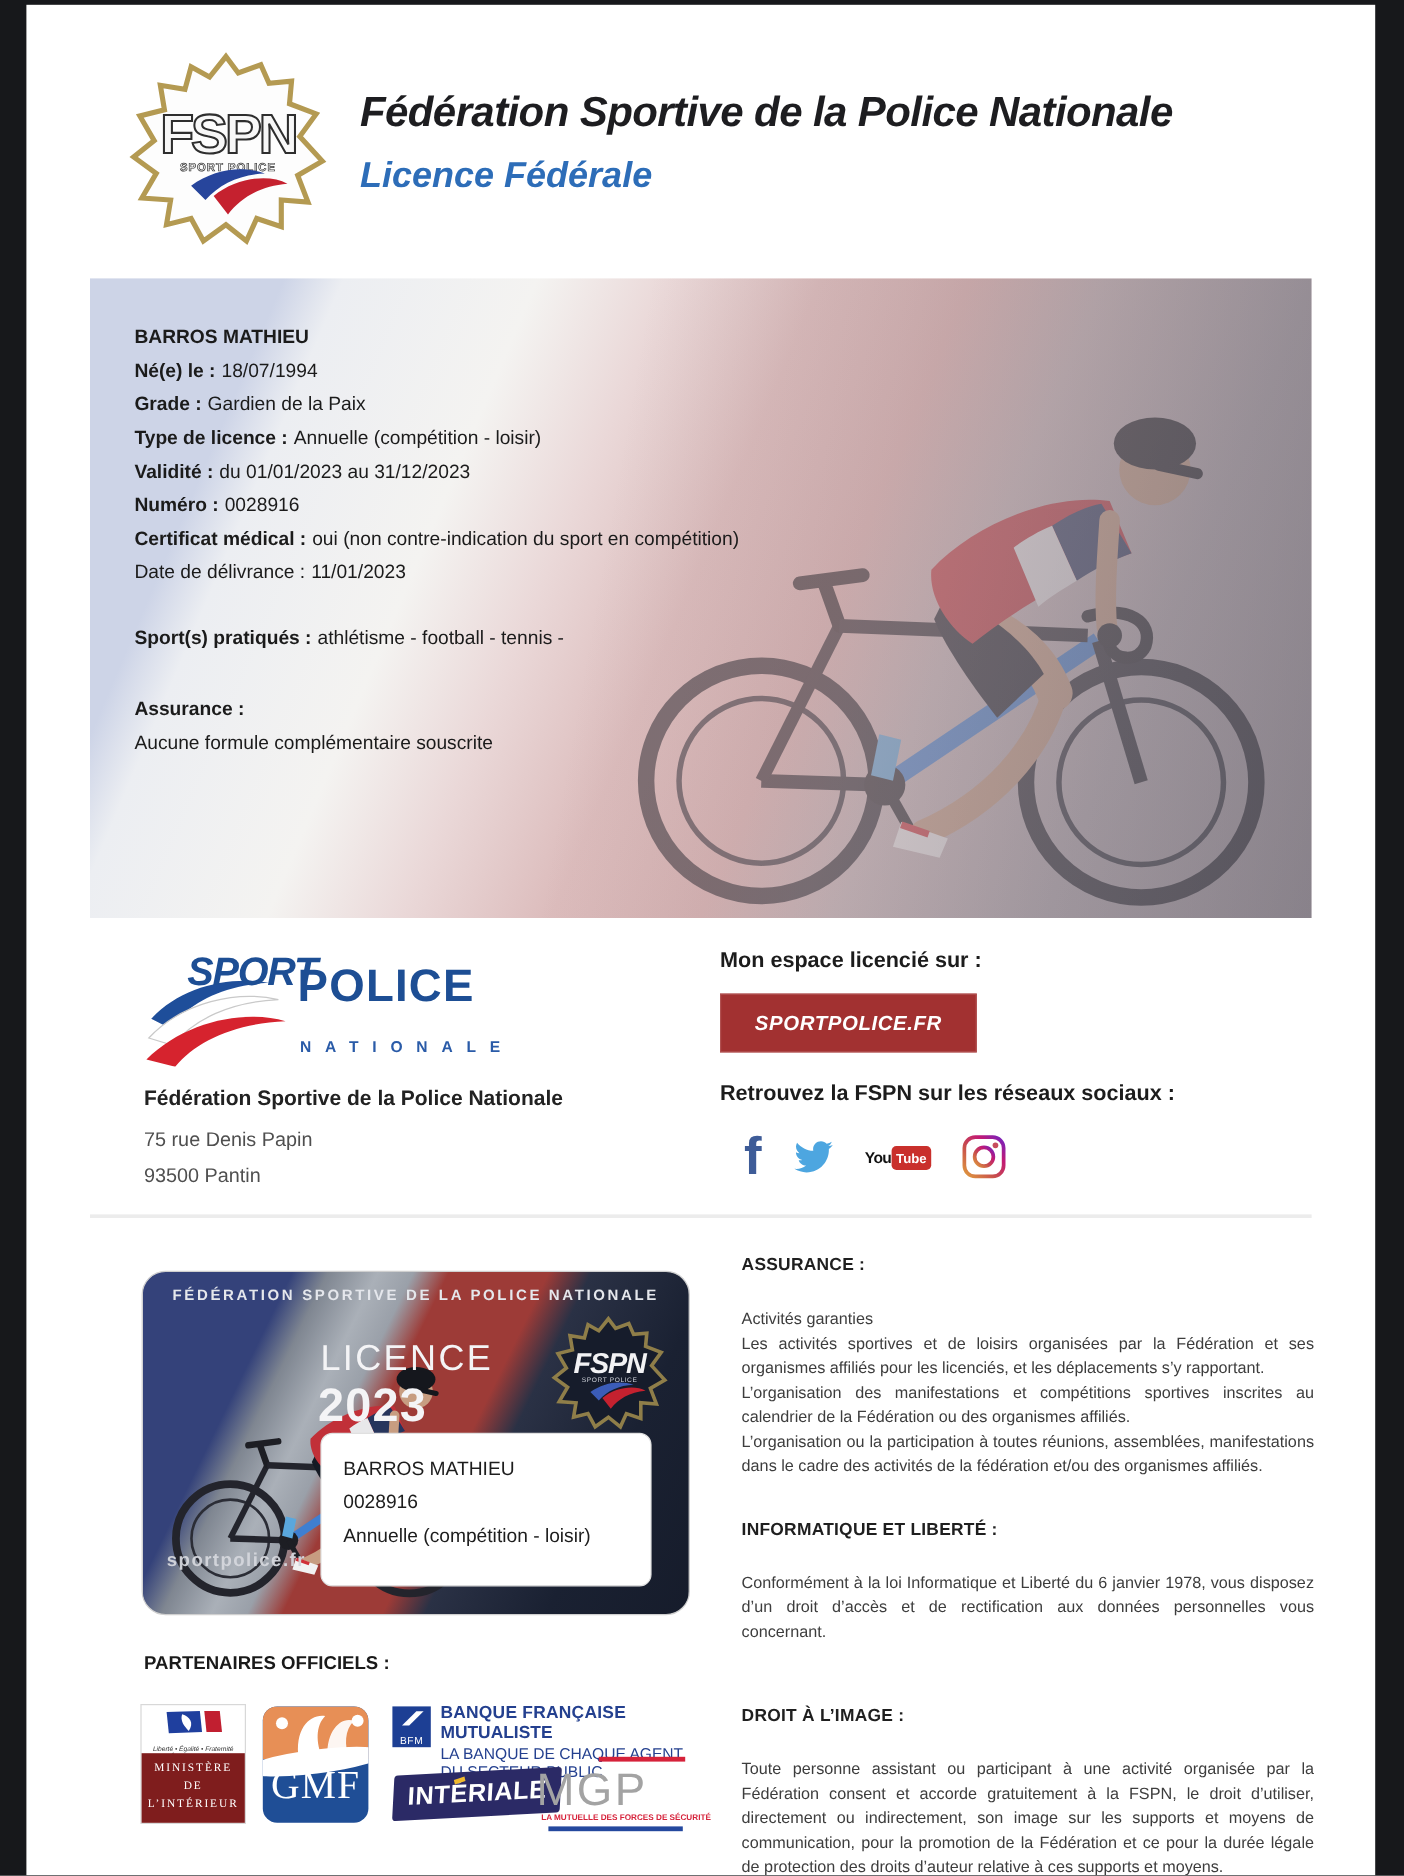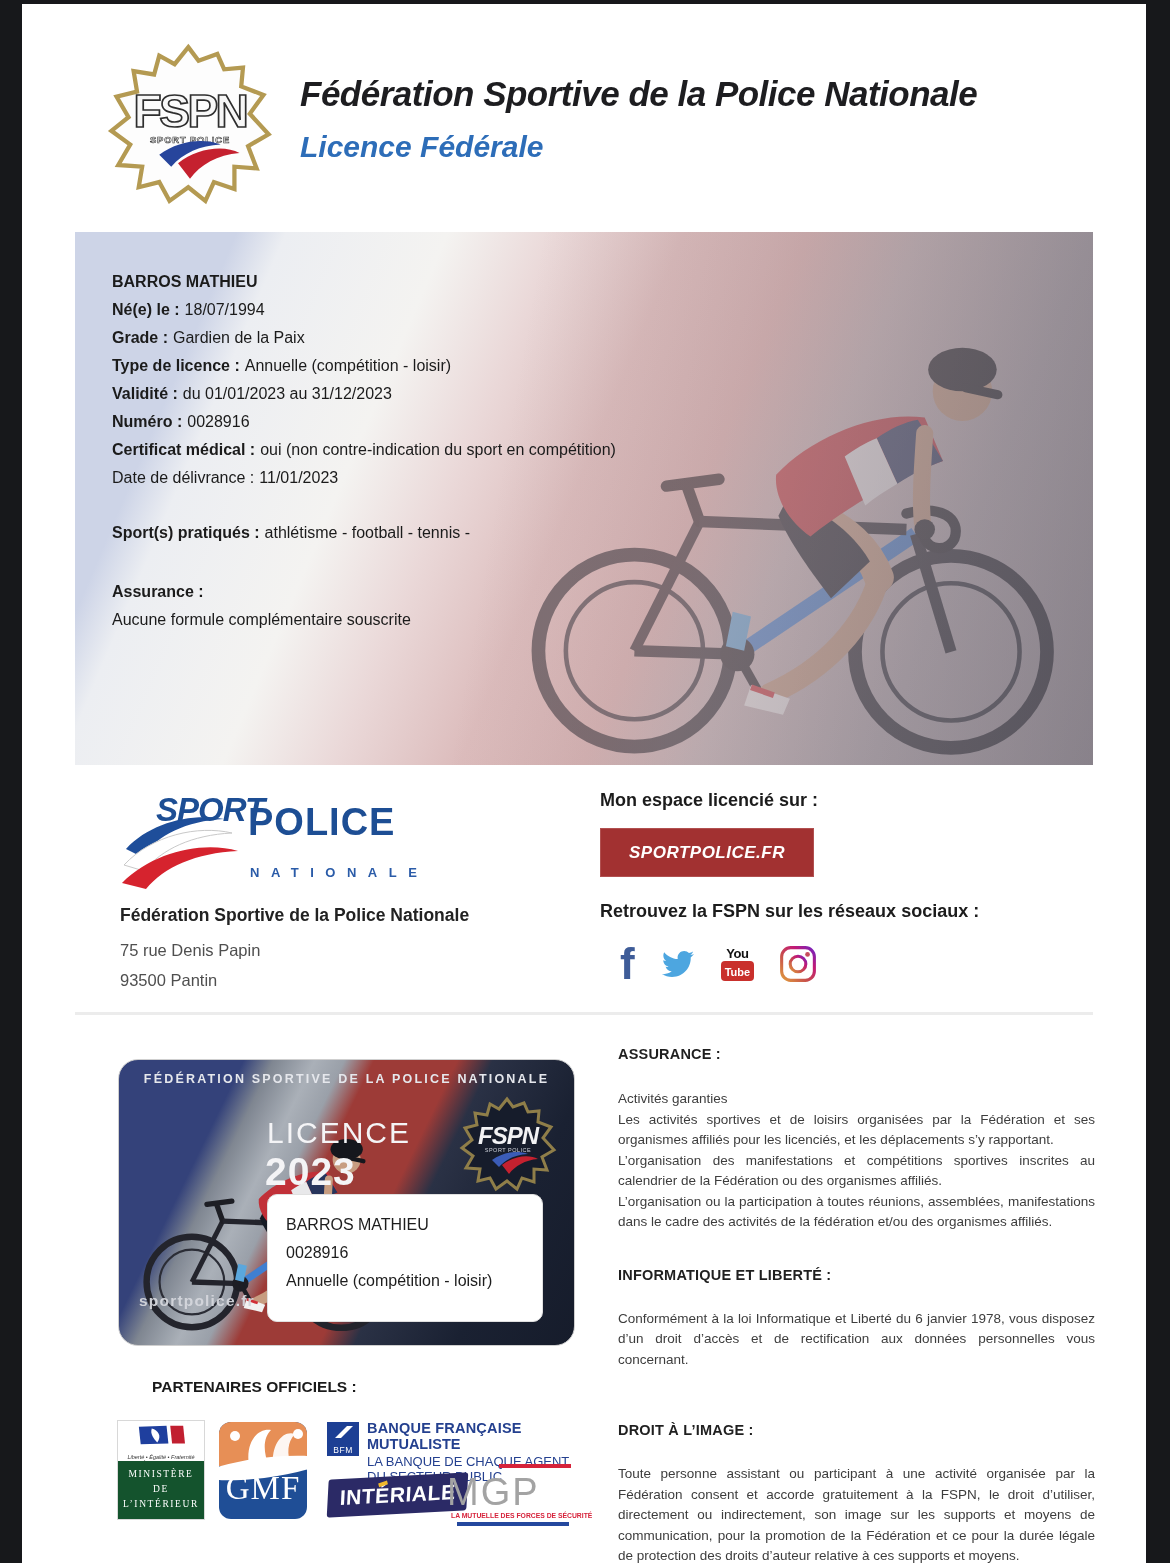"You" .yt { flex-direction: column -> row }
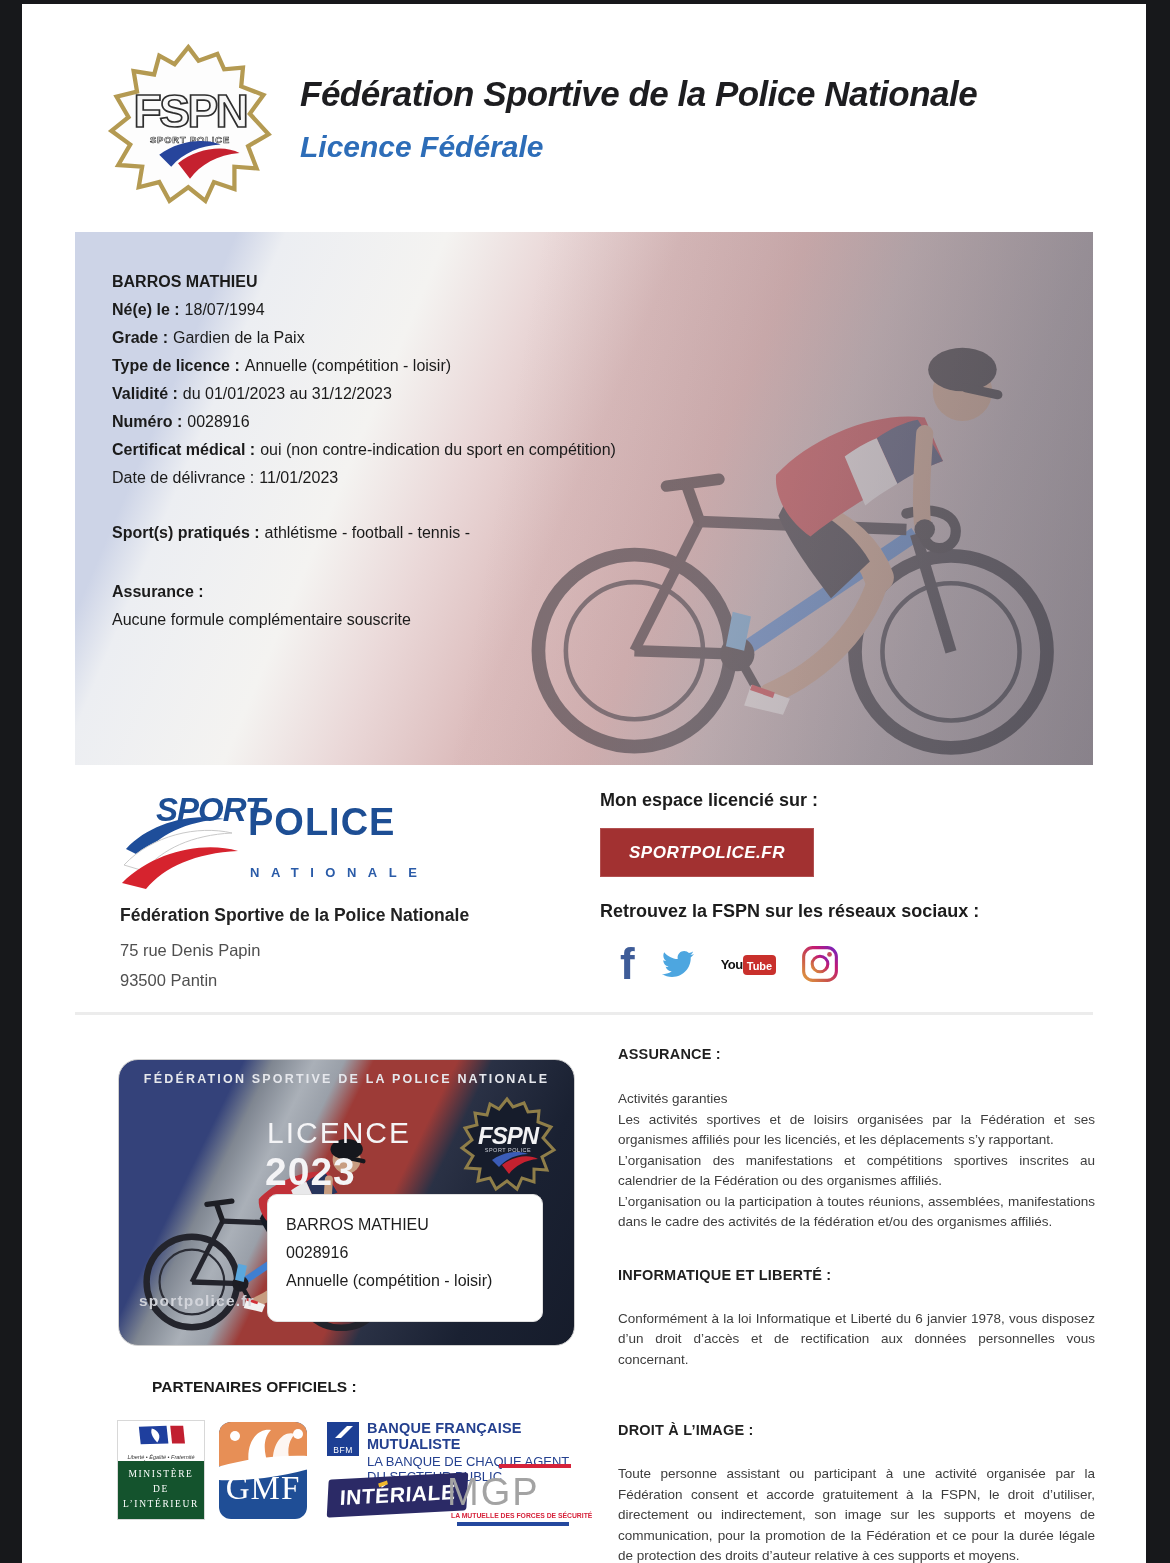"PARTENAIRES OFFICIELS :" .partners-title { margin-left: 32px -> none }
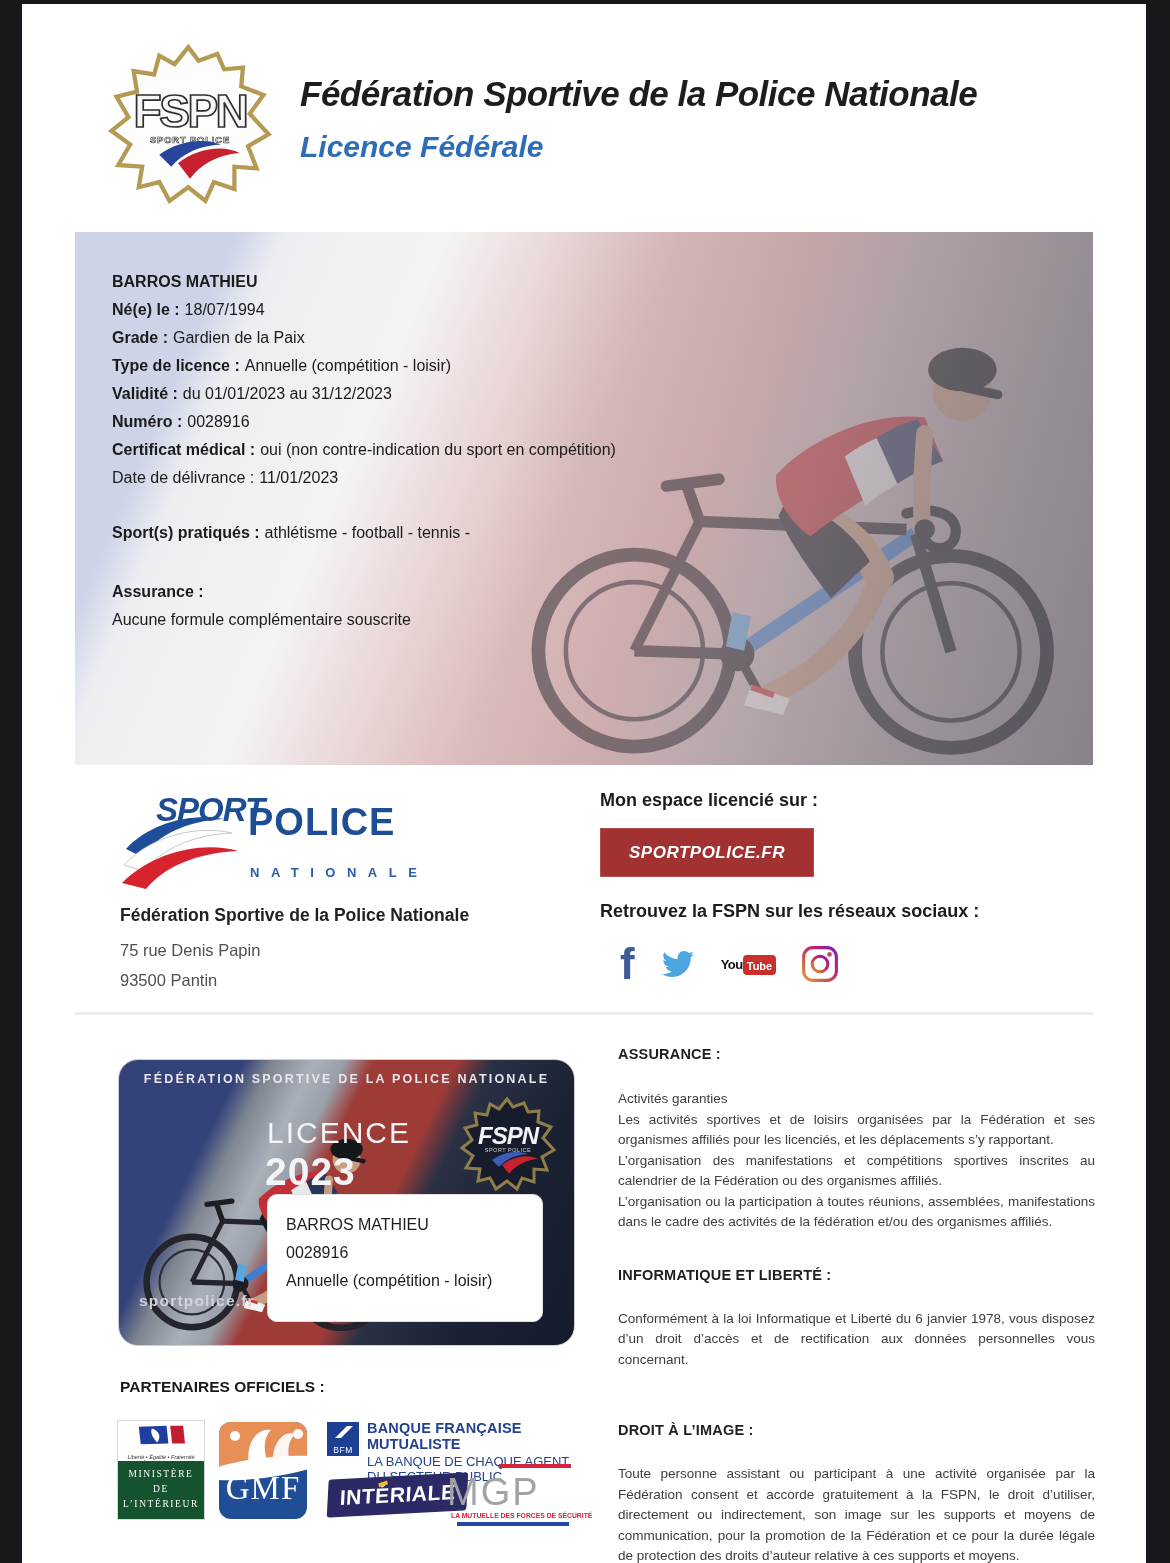"MINISTÈRE" .p-min-navy { background: #14532d -> #7f1d1d }
